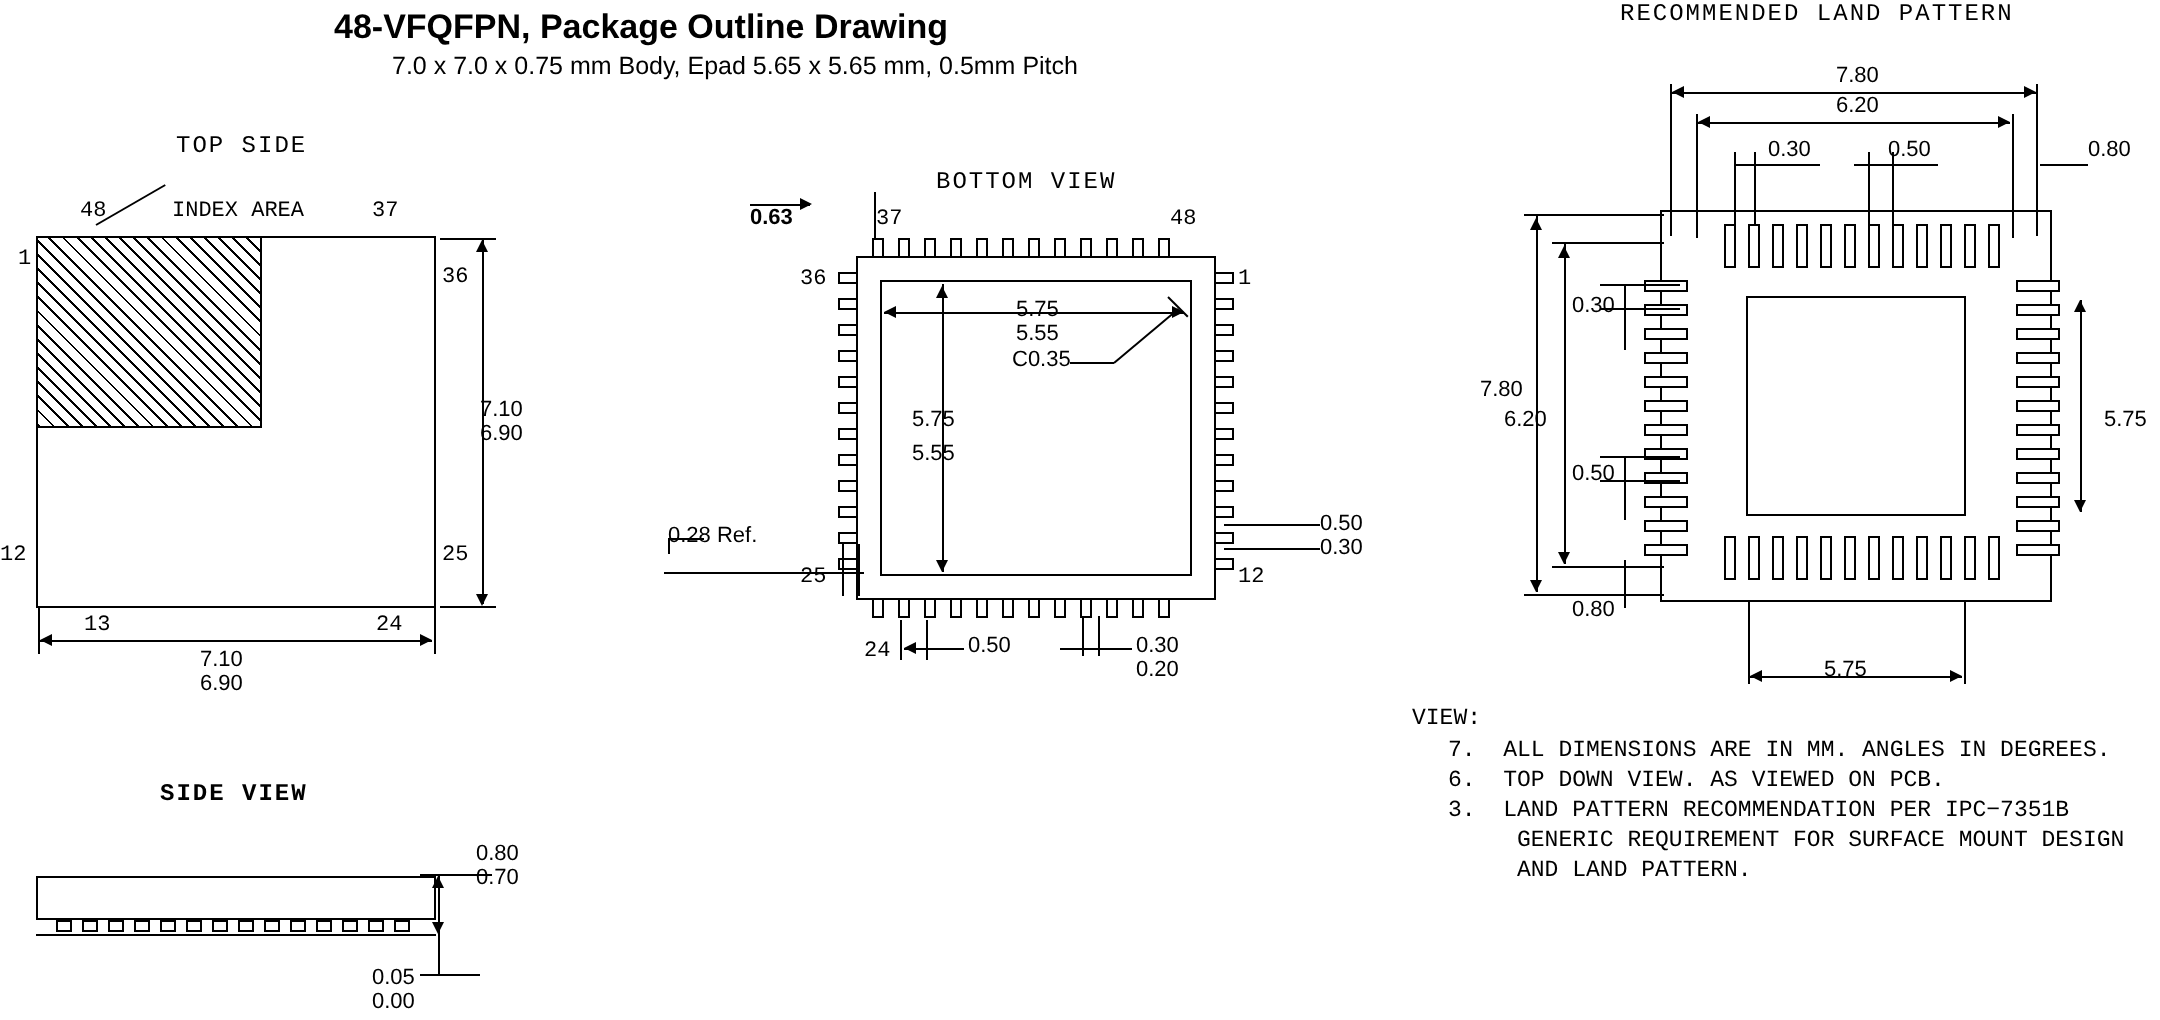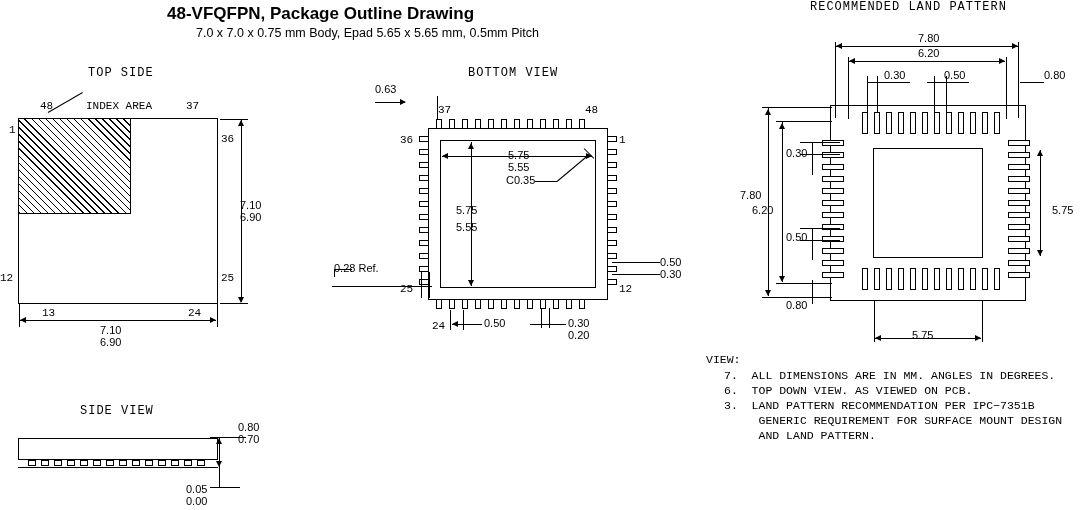"BOTTOM VIEW" div.abs { top: 66px -> 84px }
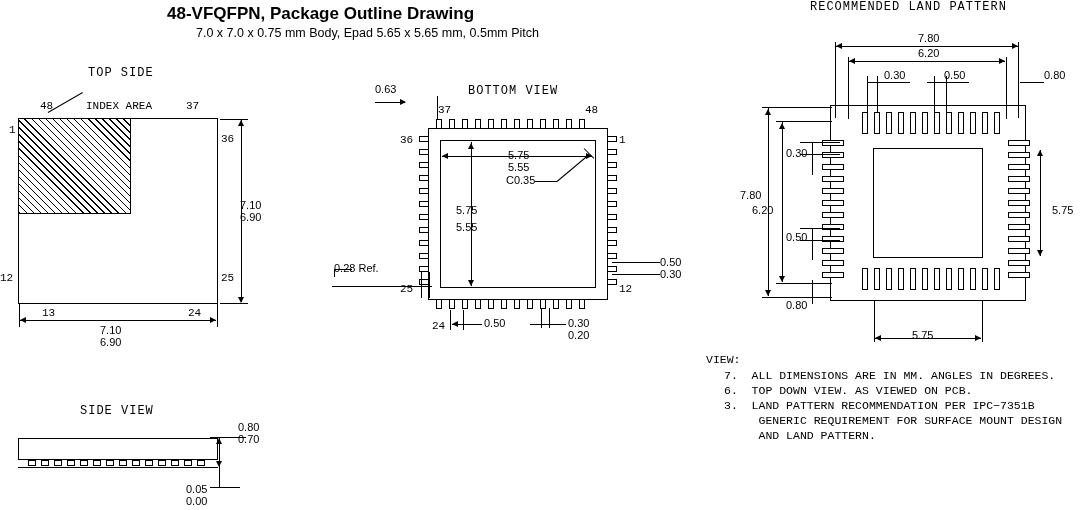"0.63" div.abs { font-weight: none -> bold; top: 84px -> 104px }
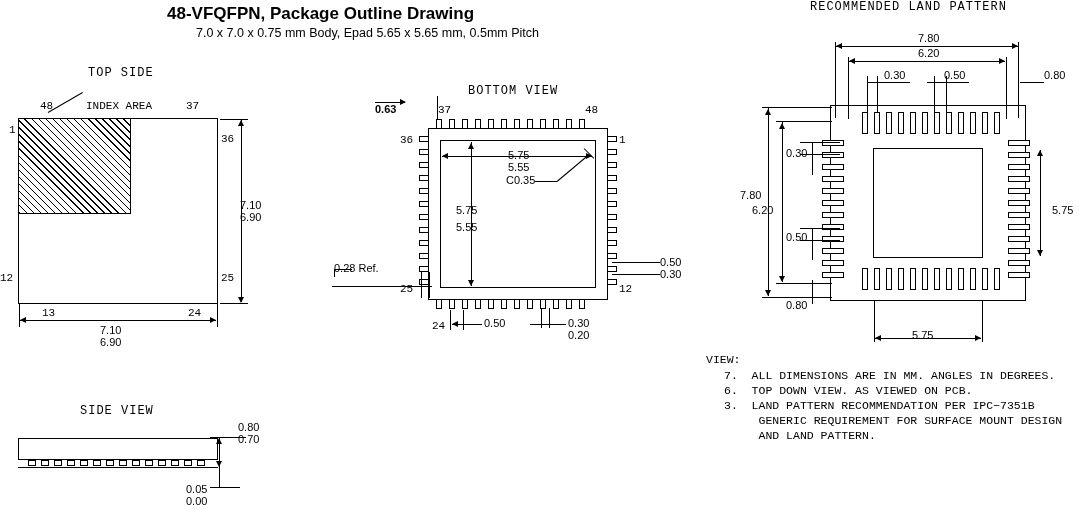"SIDE VIEW" div.abs { font-weight: none -> bold; top: 404px -> 390px }
